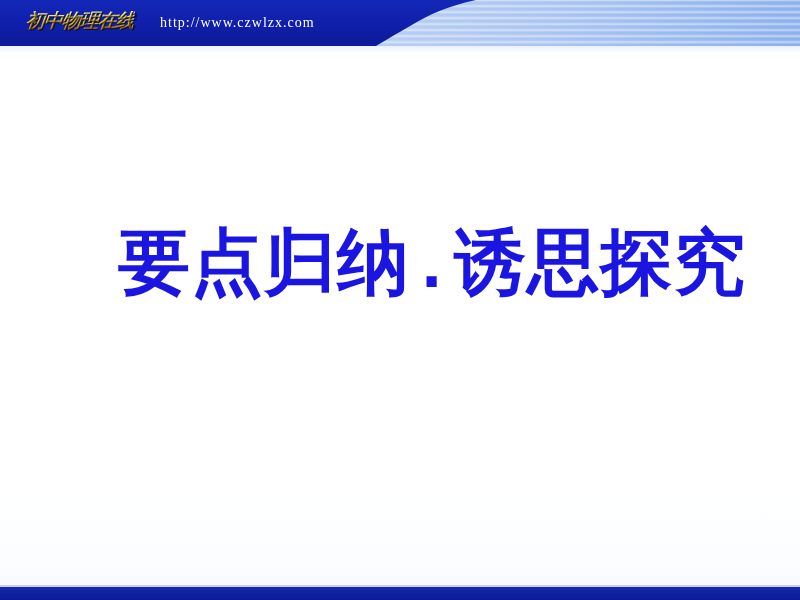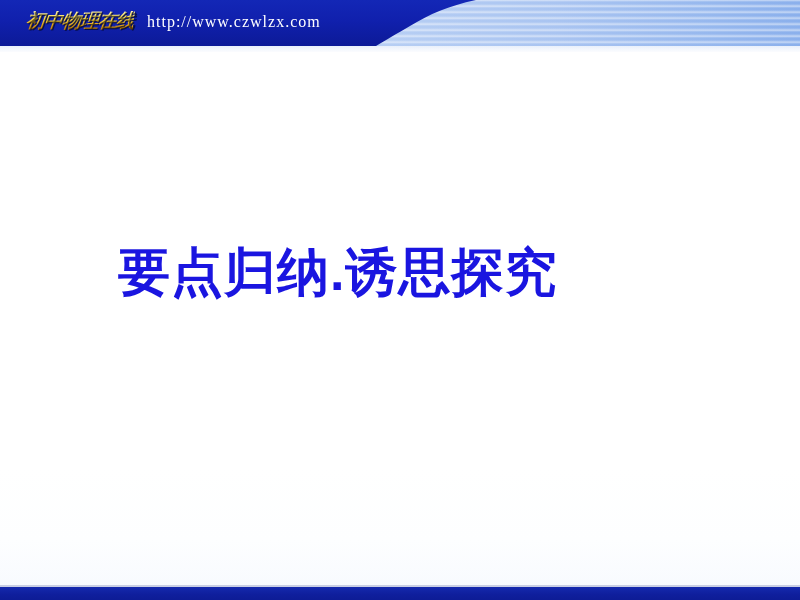"http://www.czwlzx.com" #brand-url { font-size: 16px -> 14px; margin-left: 13px -> 26px }
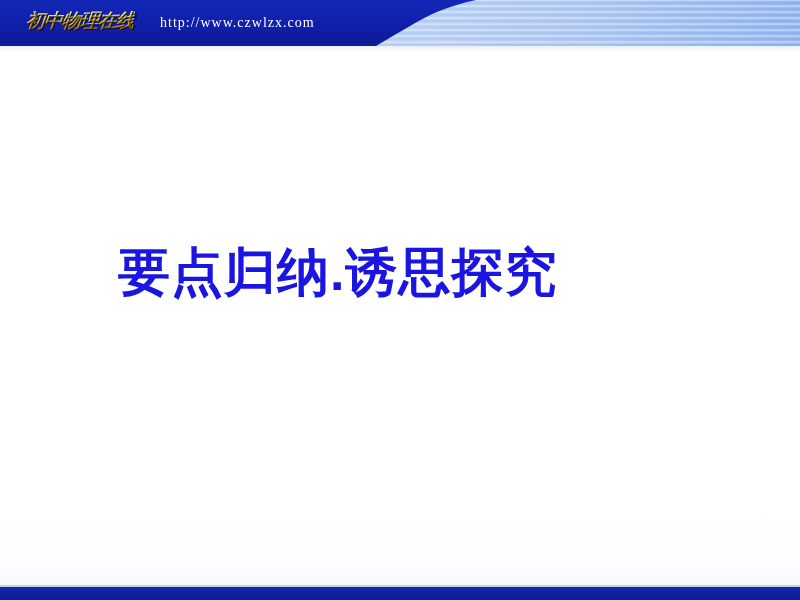"要点归纳.诱思探究" #main-title { font-family: Liberation Sans, sans-serif -> Liberation Mono, monospace; font-size: 52px -> 72px; top: 246px -> 232px }
